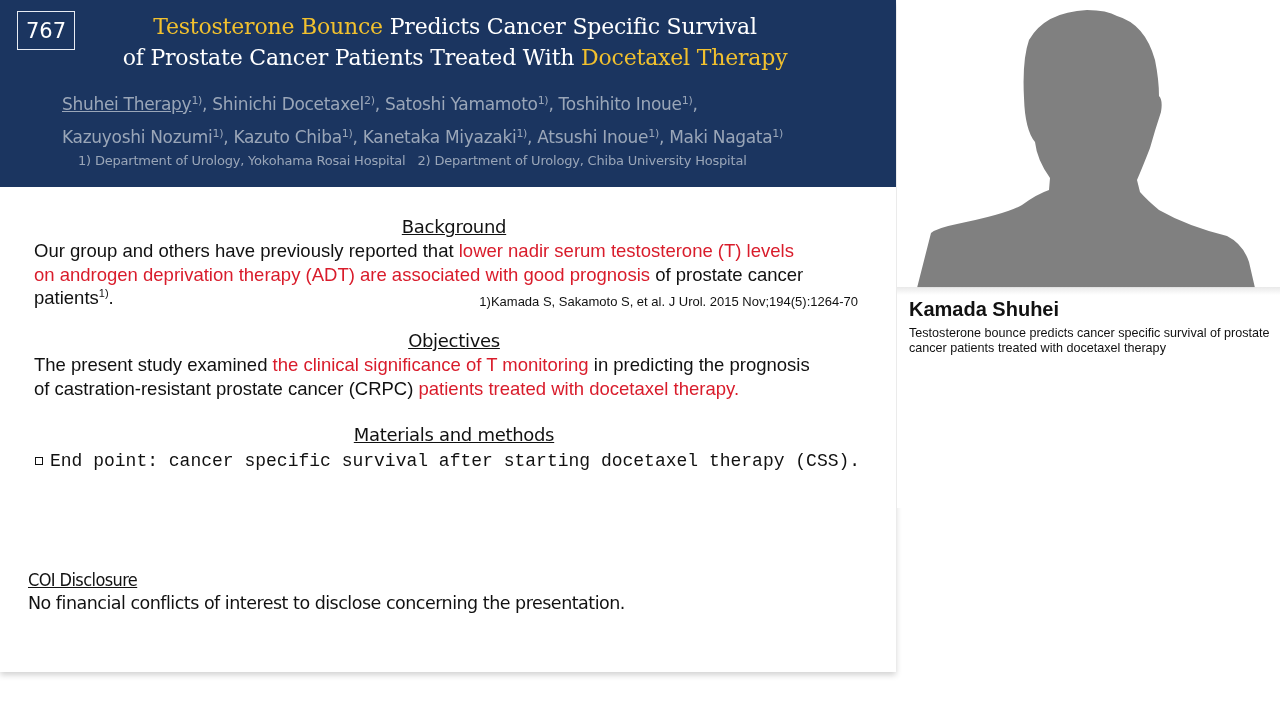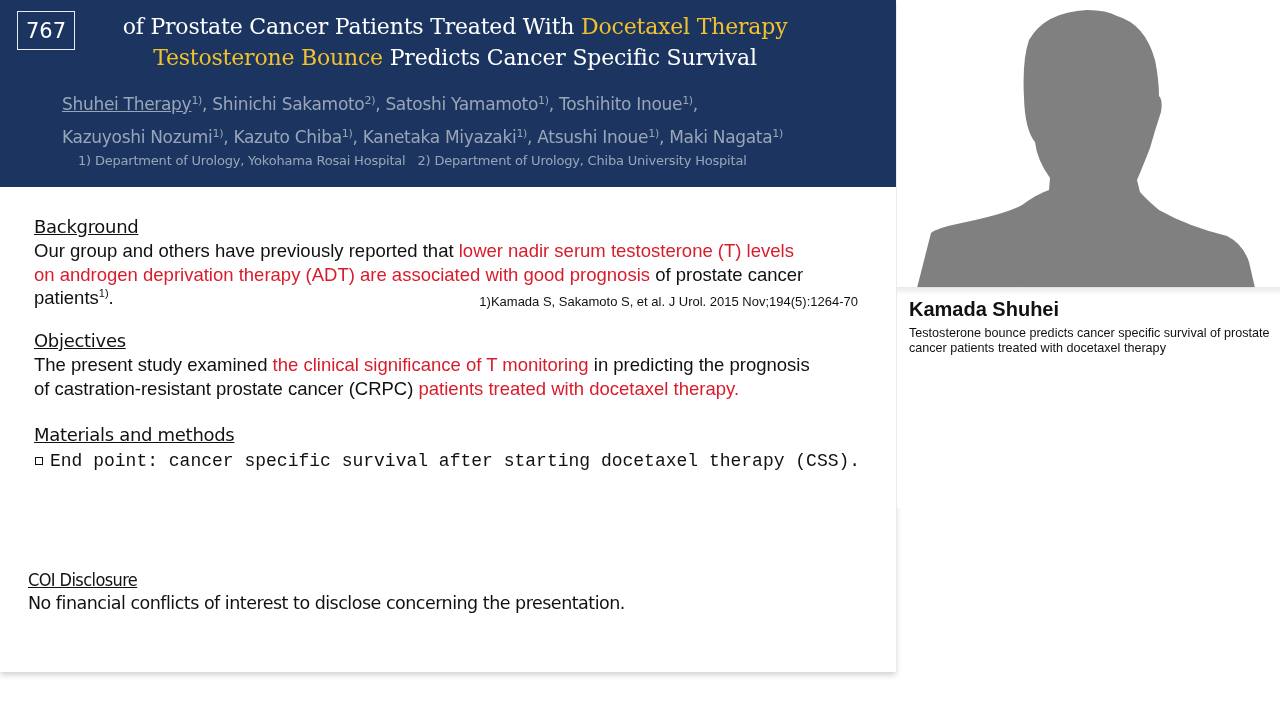"of Prostate Cancer Patients Treated" div { order: before "Testosterone Bounce Predicts Cancer Specific Survival" -> after "Testosterone Bounce Predicts Cancer Specific Survival" }
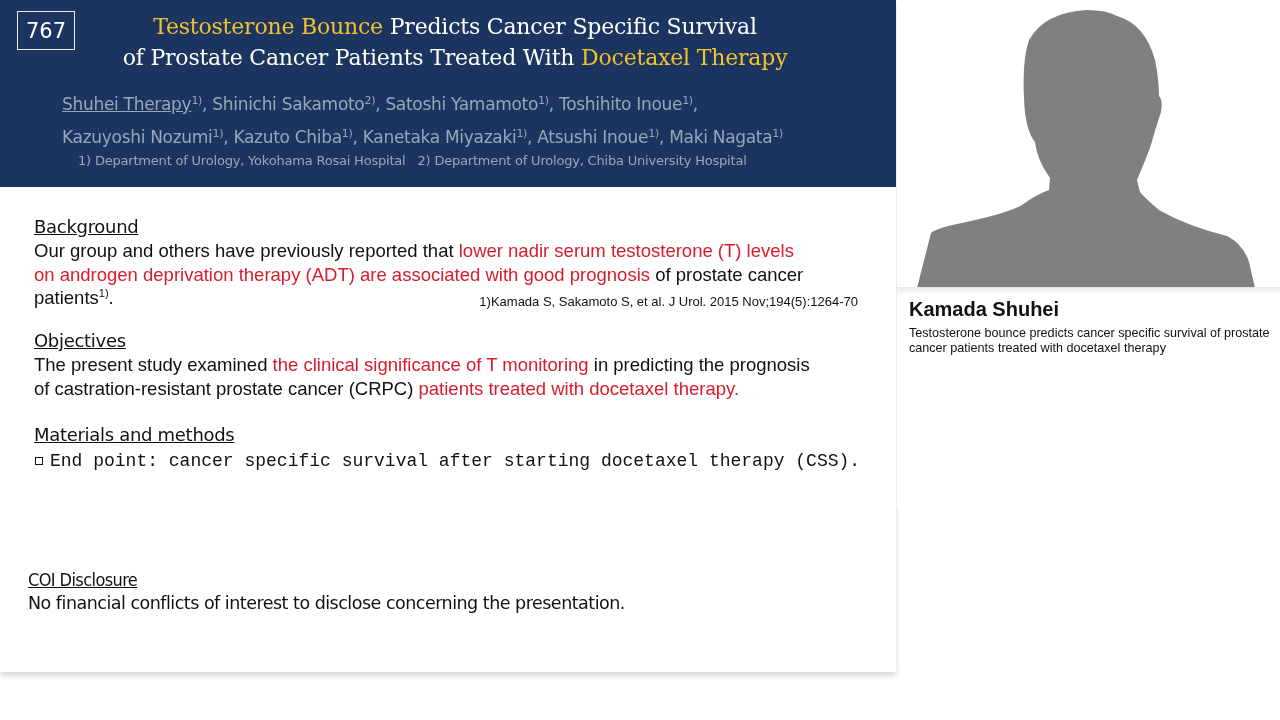"Shinichi Sakamoto" span { text: Sakamoto -> Docetaxel }
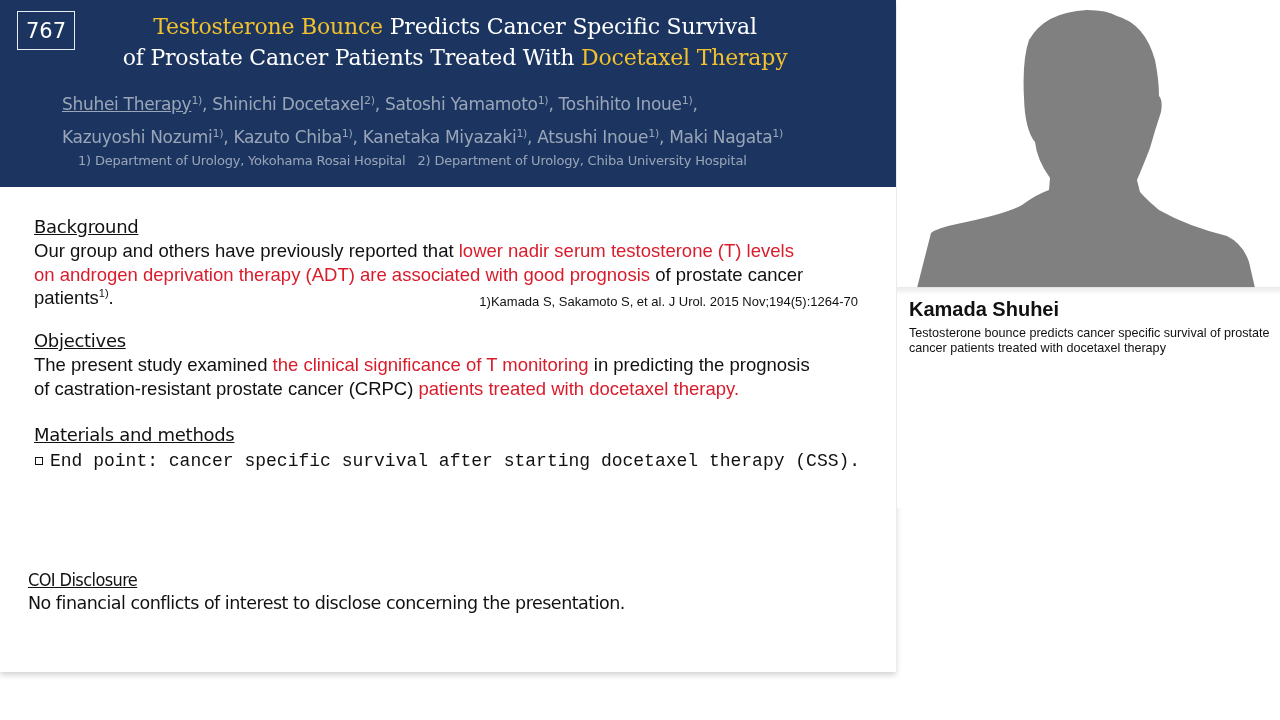"Background" .sec-title { text-align: none -> center }
